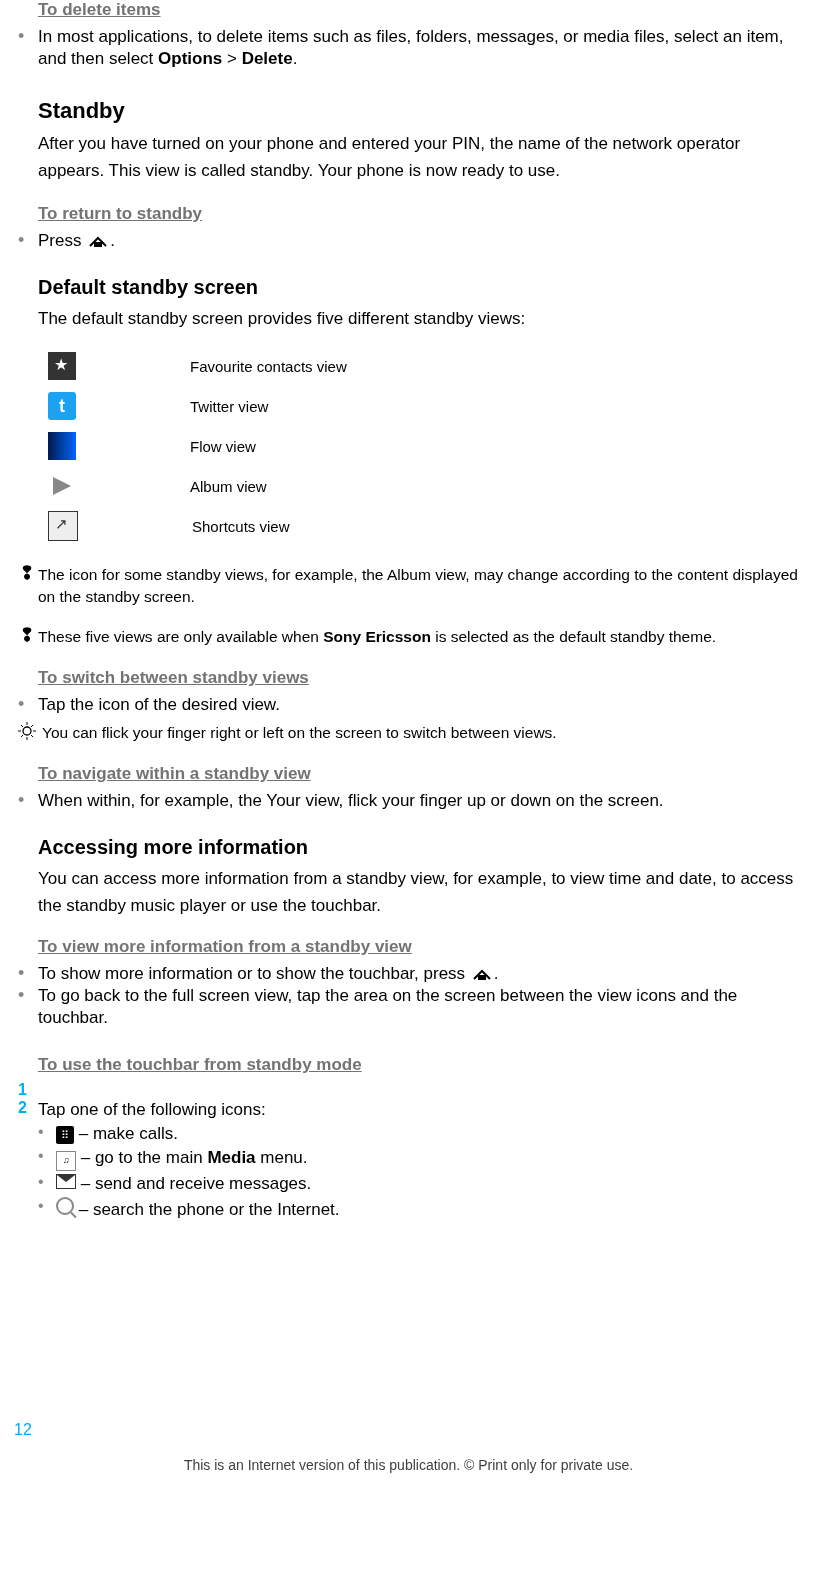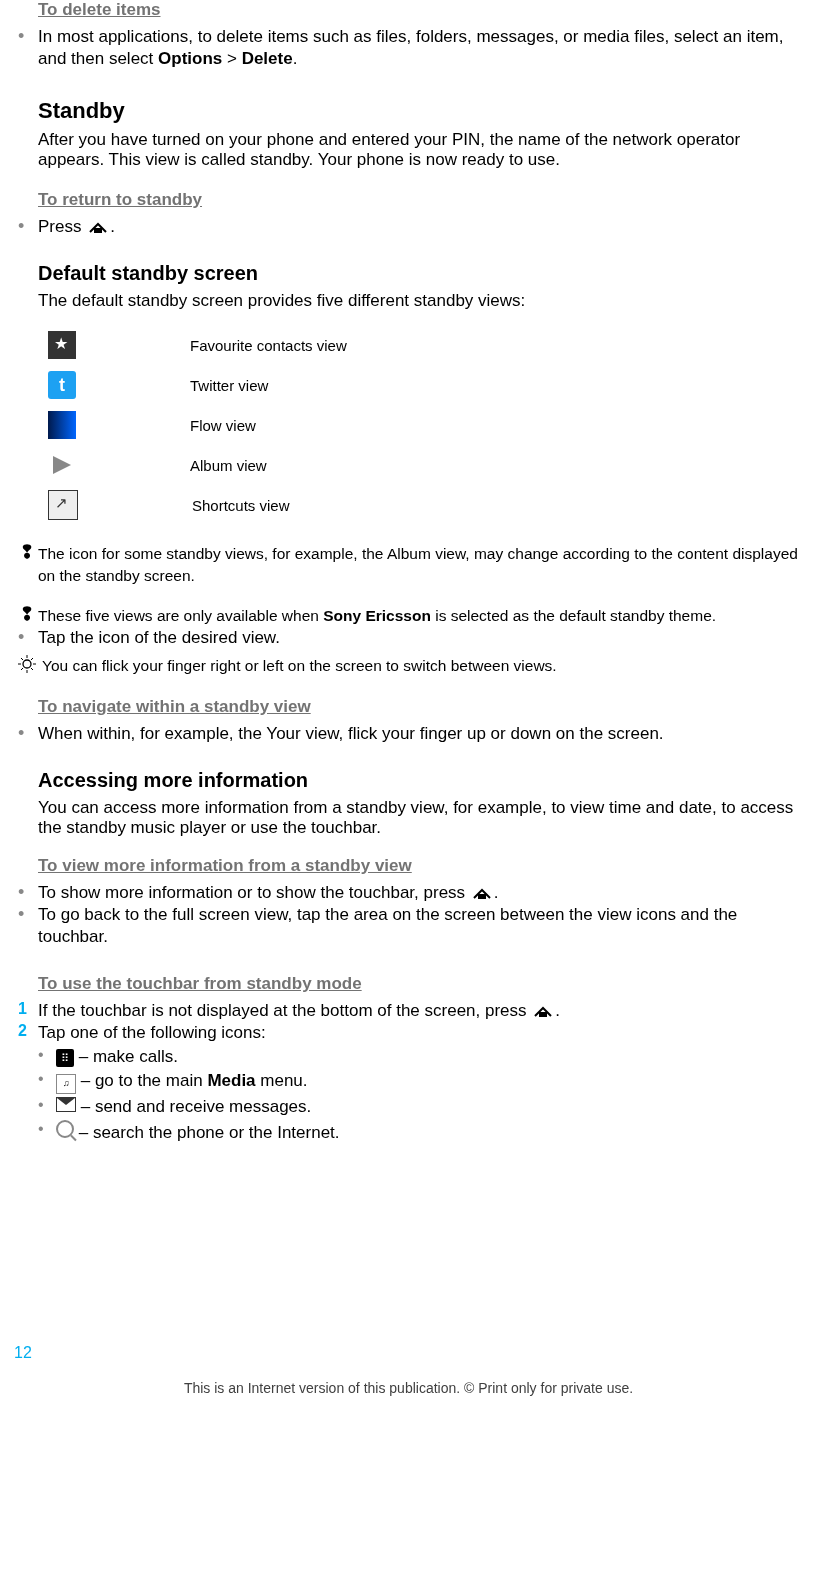"After you have turned on" .body-text { line-height: 20px -> 27px }
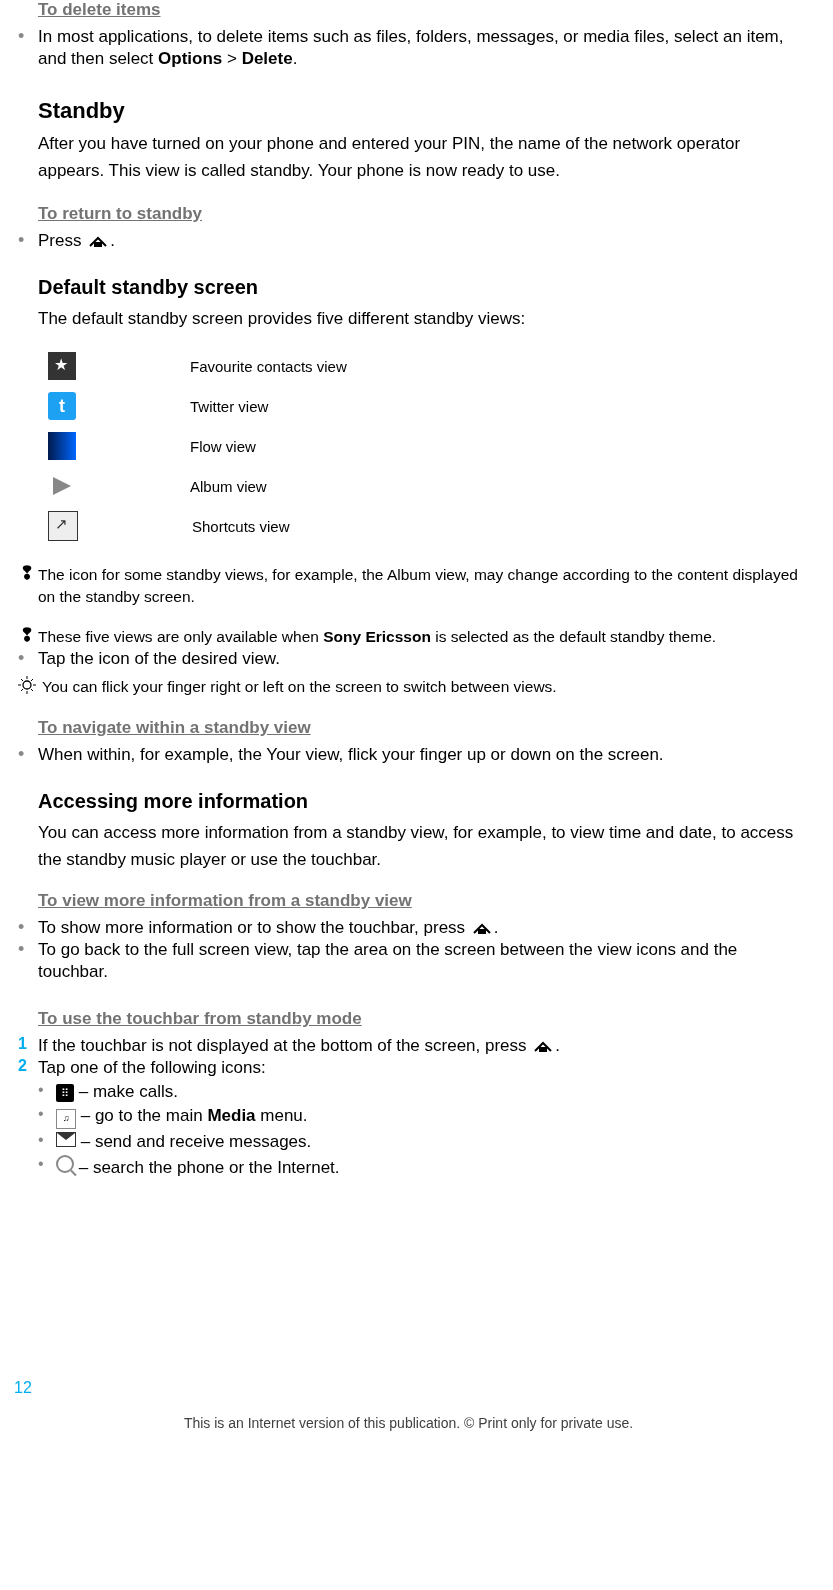"To switch between standby views" div.teal-heading { html: none -> <div>To switch between standby views</div> }
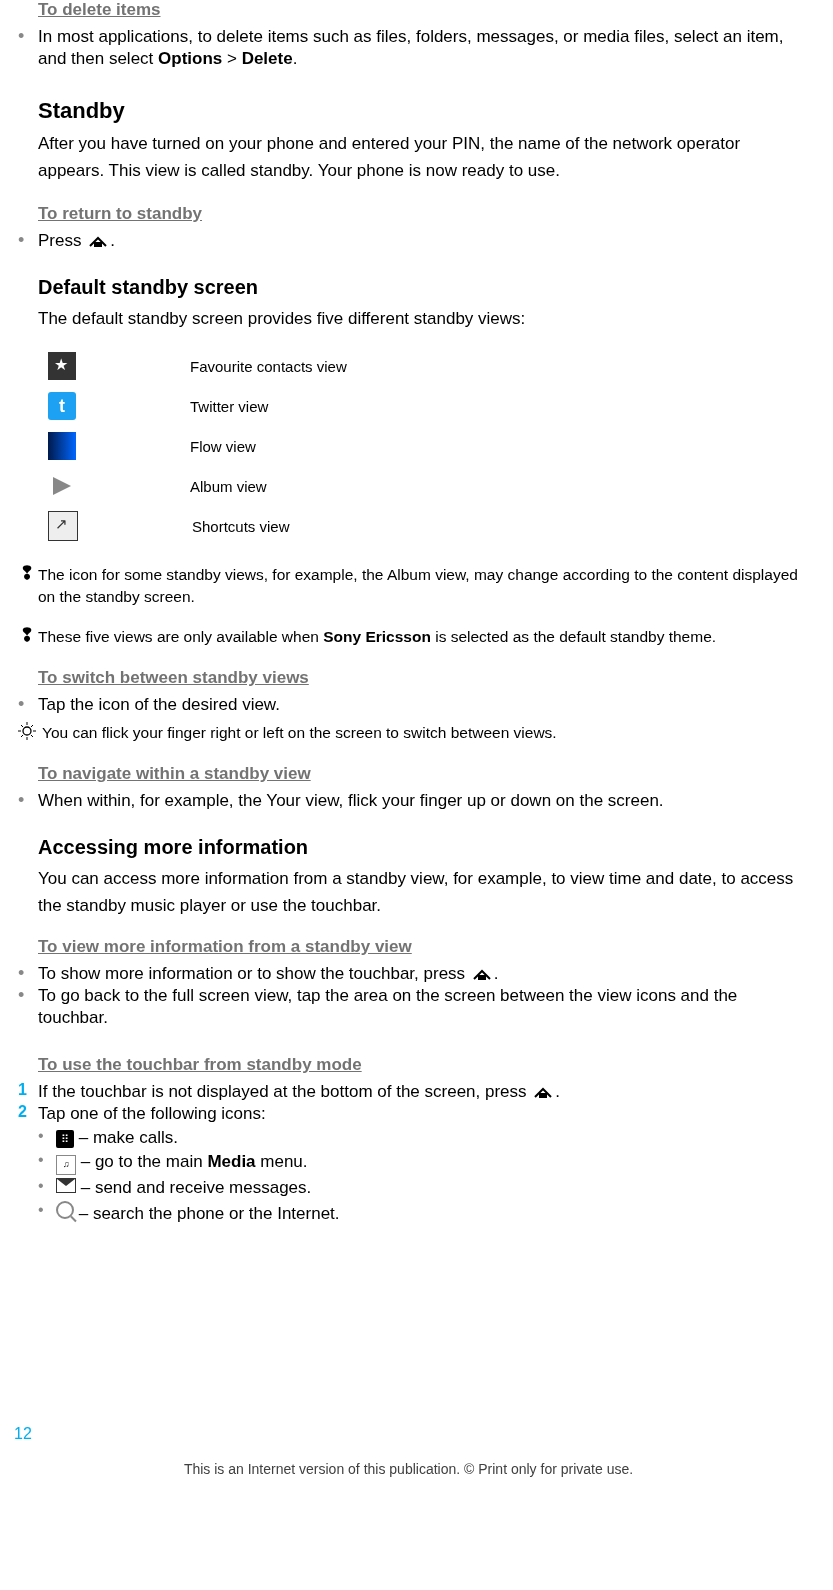"If the touchbar is not" span.bullet-text { html: <span> <span>If the touchbar is not displayed at the bottom of the screen, press </span><svg> <path></path> <rect></rect> </svg><span>.</span> </span> -> none }
